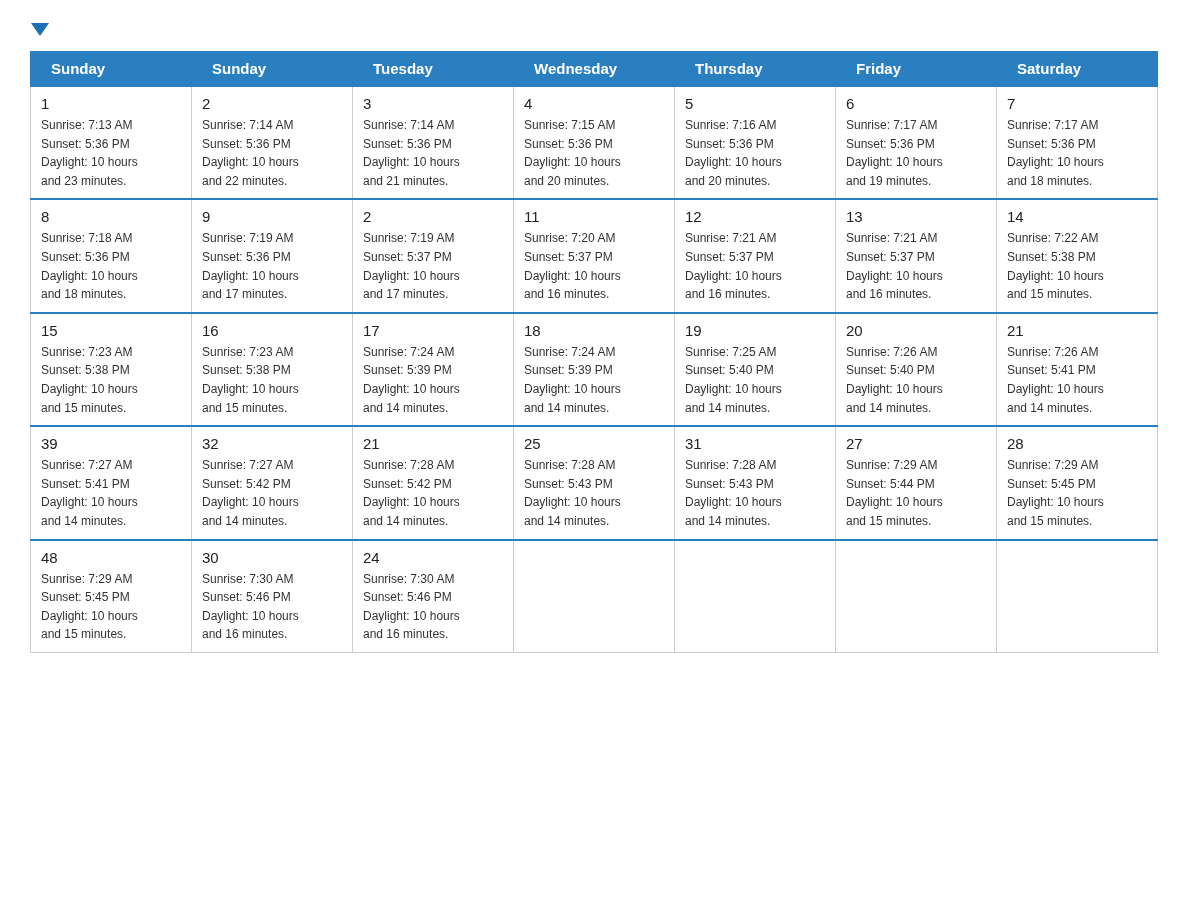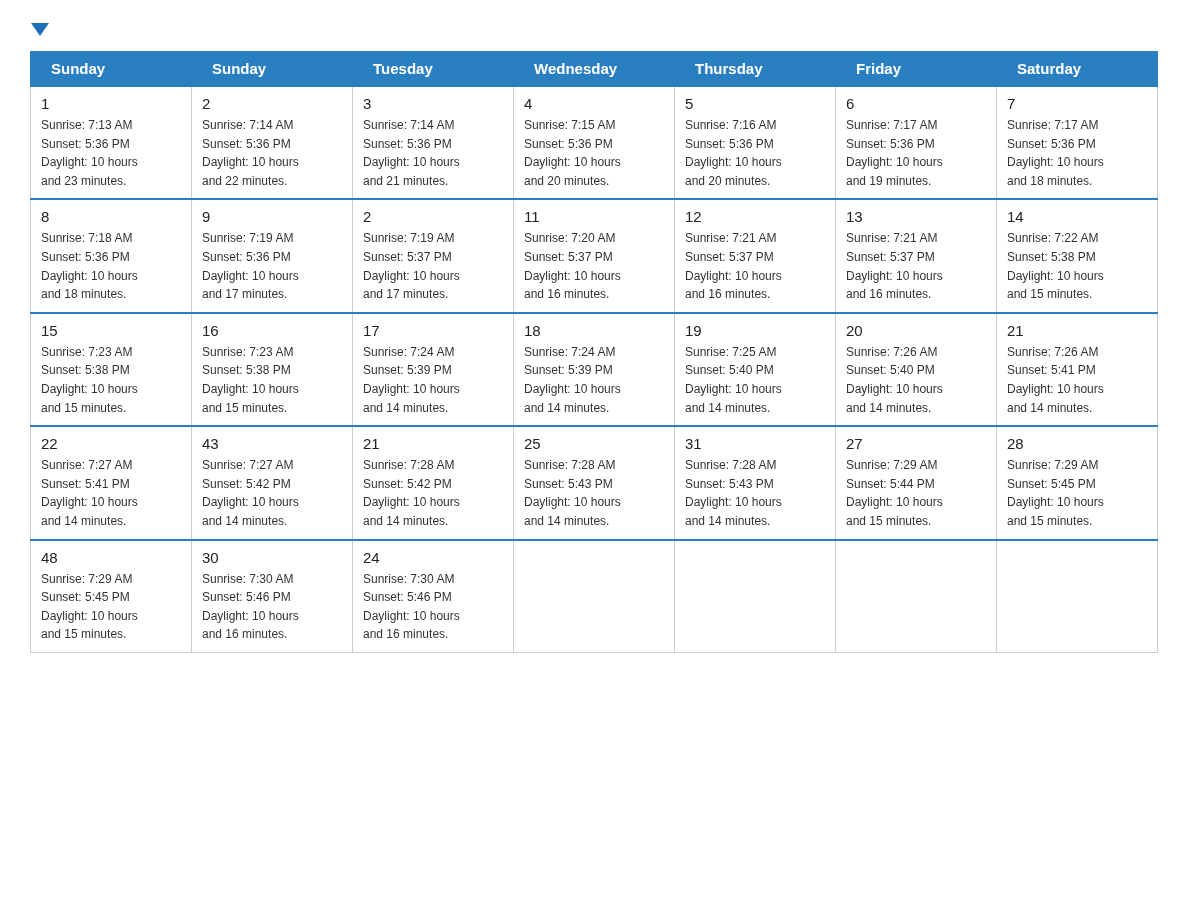"22" span.day-number { text: 22 -> 39 }
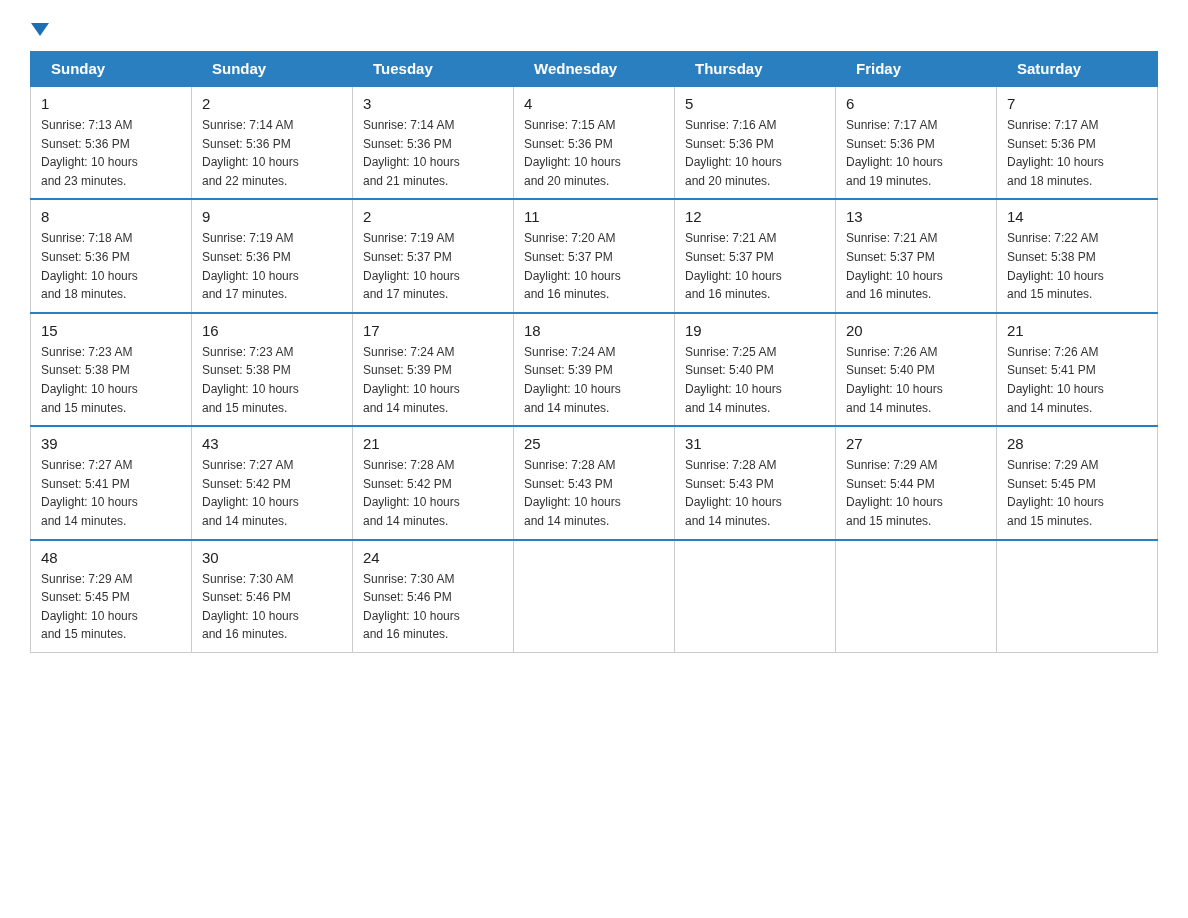"43" span.day-number { text: 43 -> 32 }
